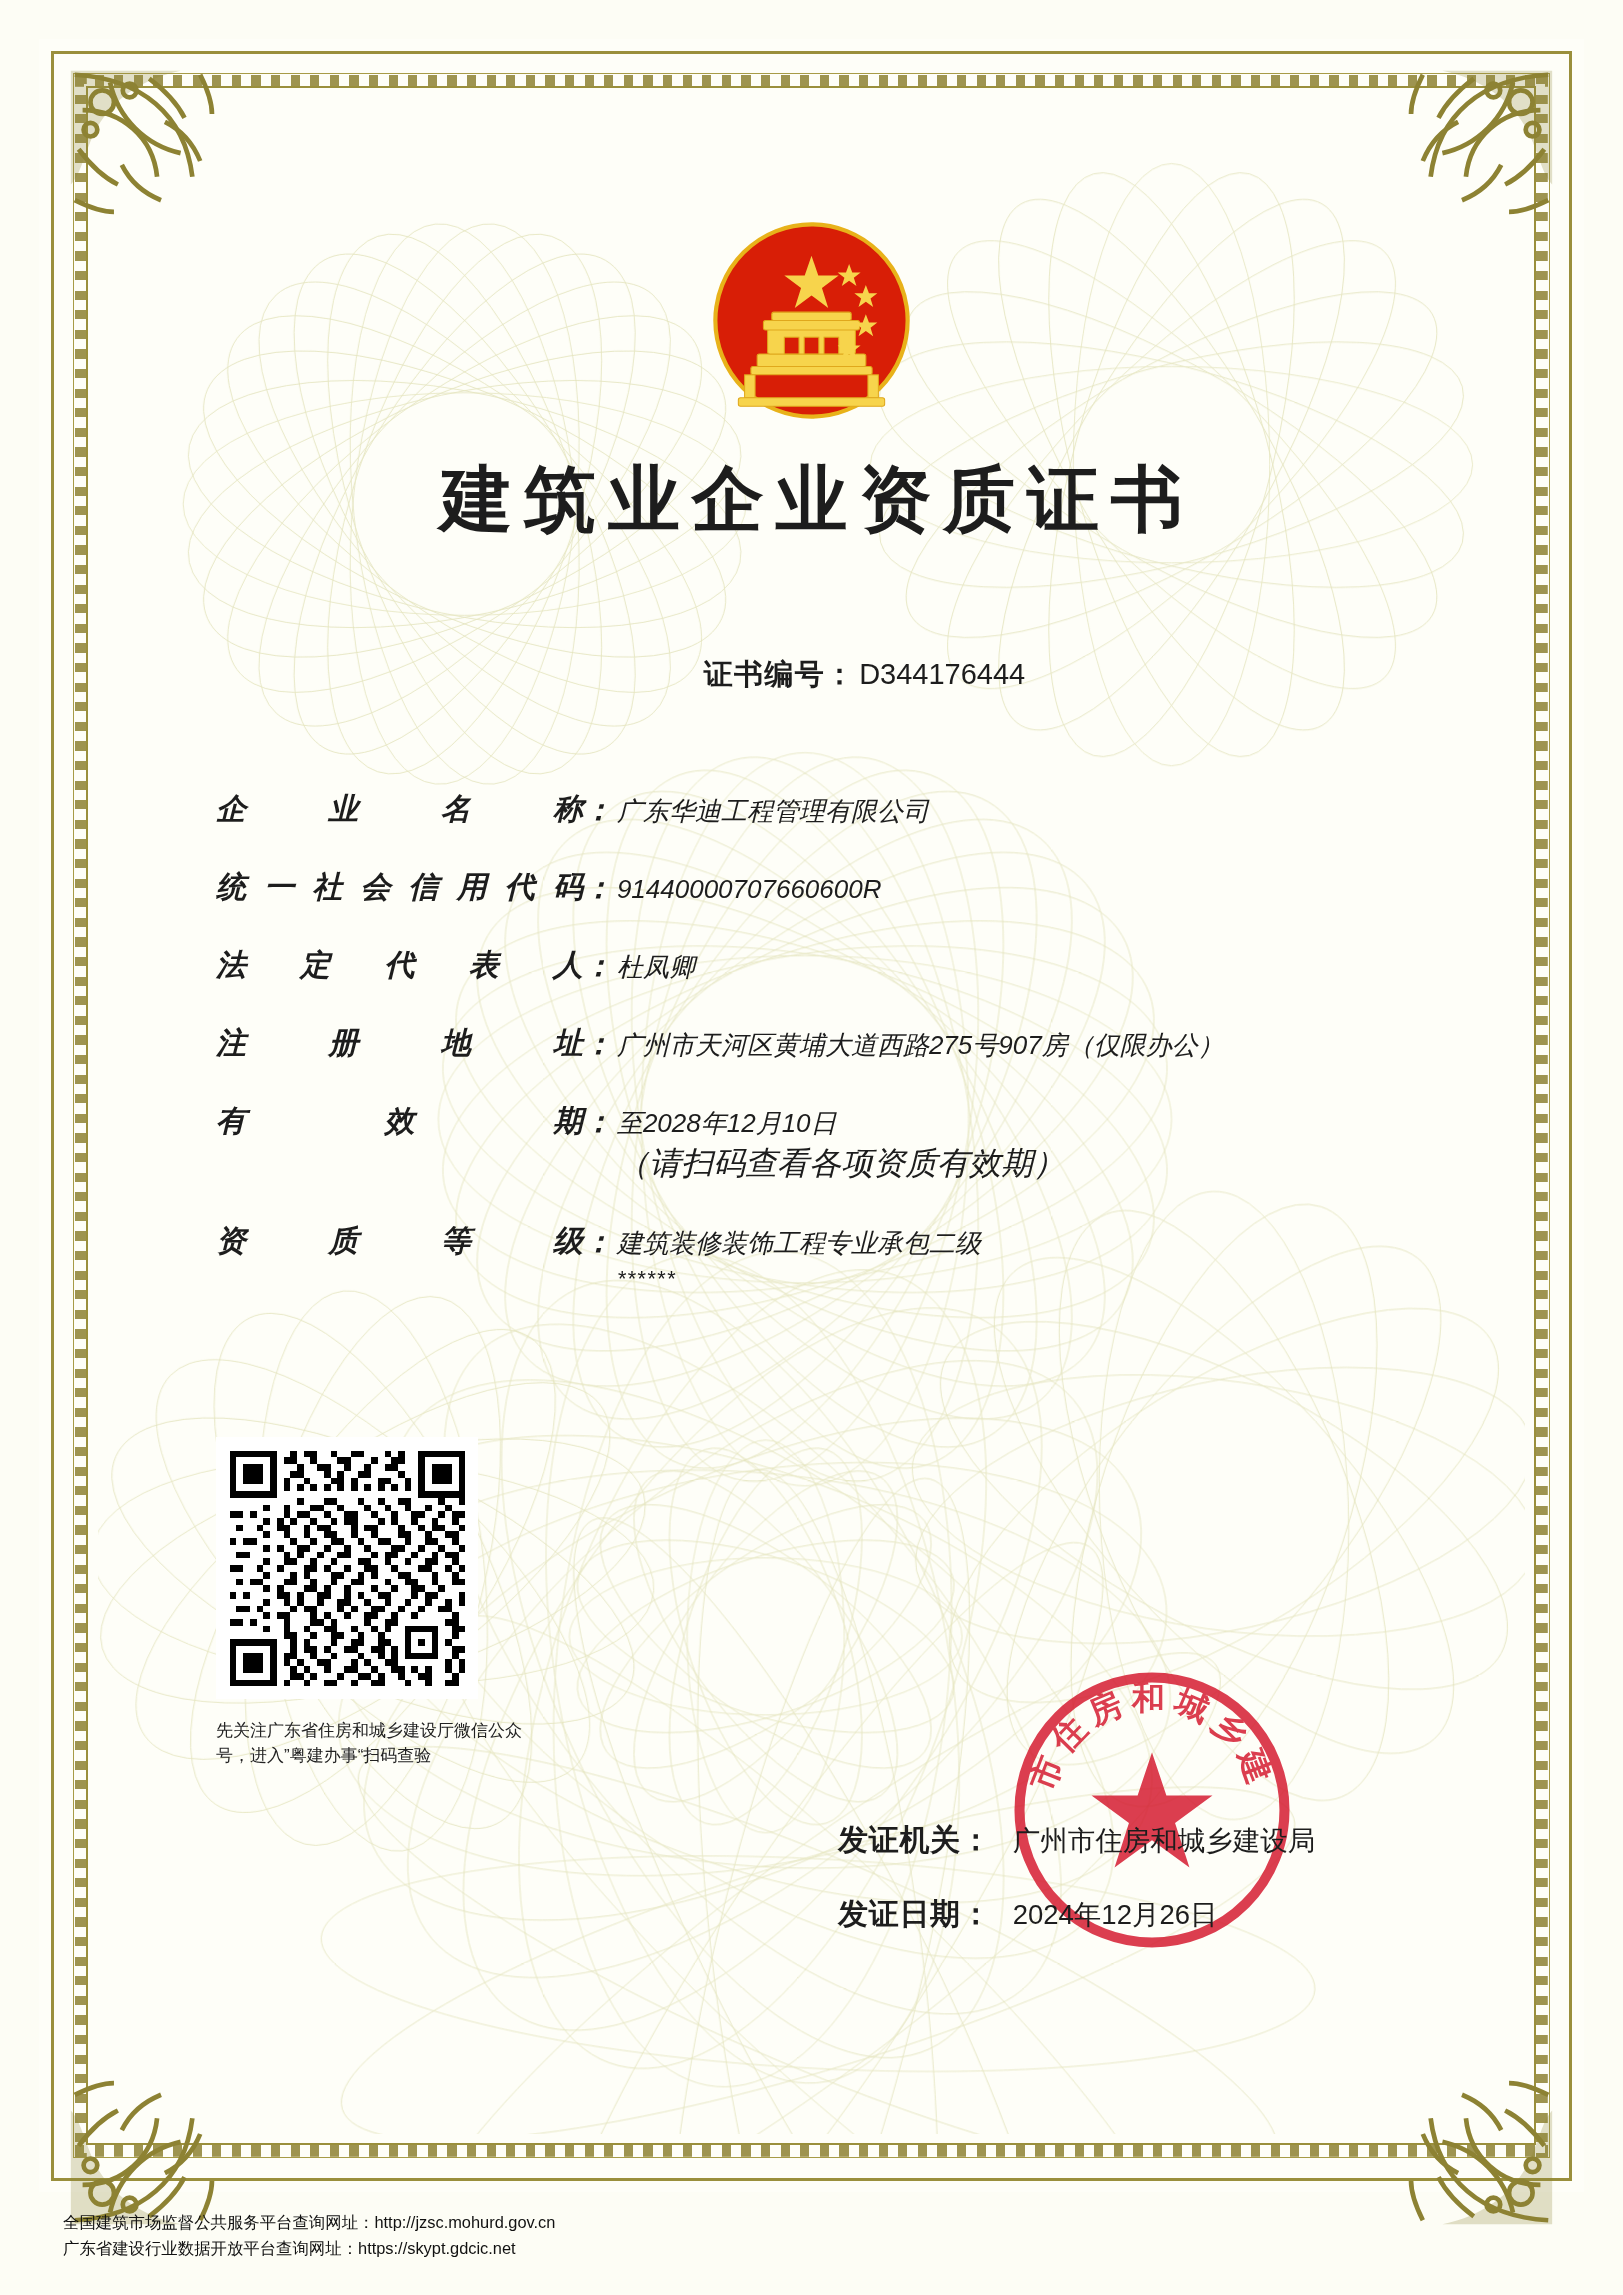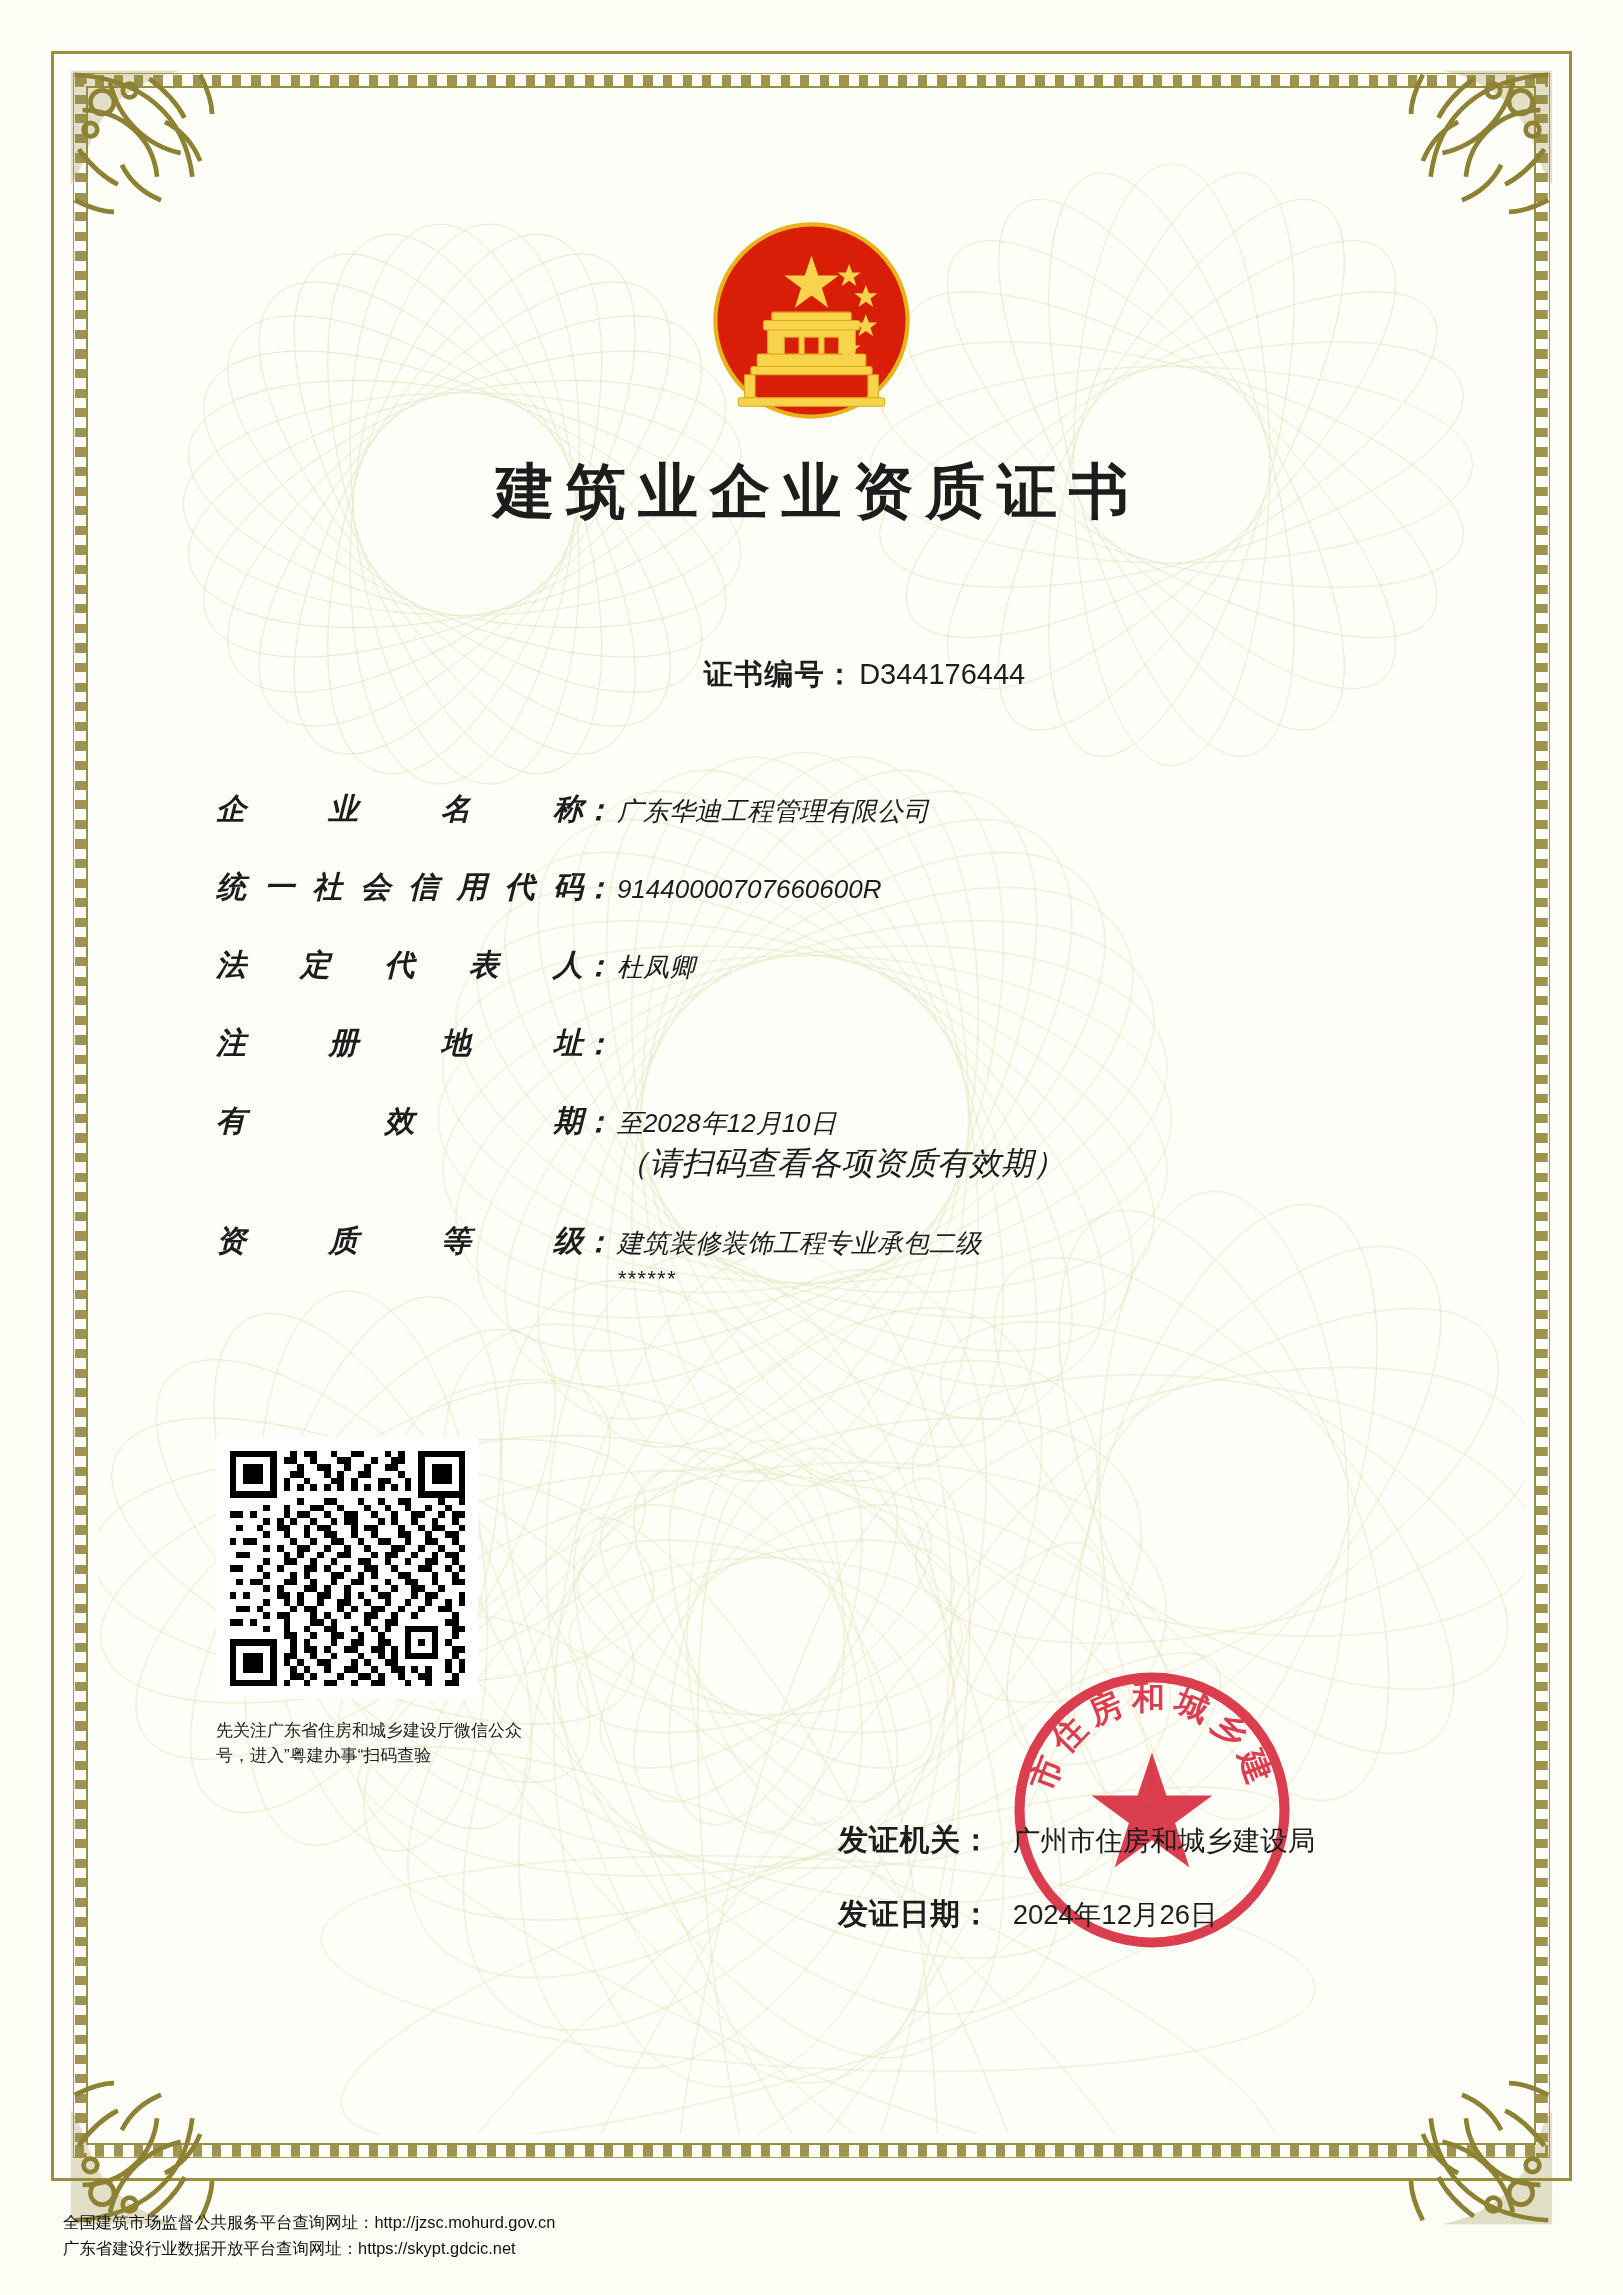"建筑业企业资质证书" .cert-title { font-size: 60px -> 72px }
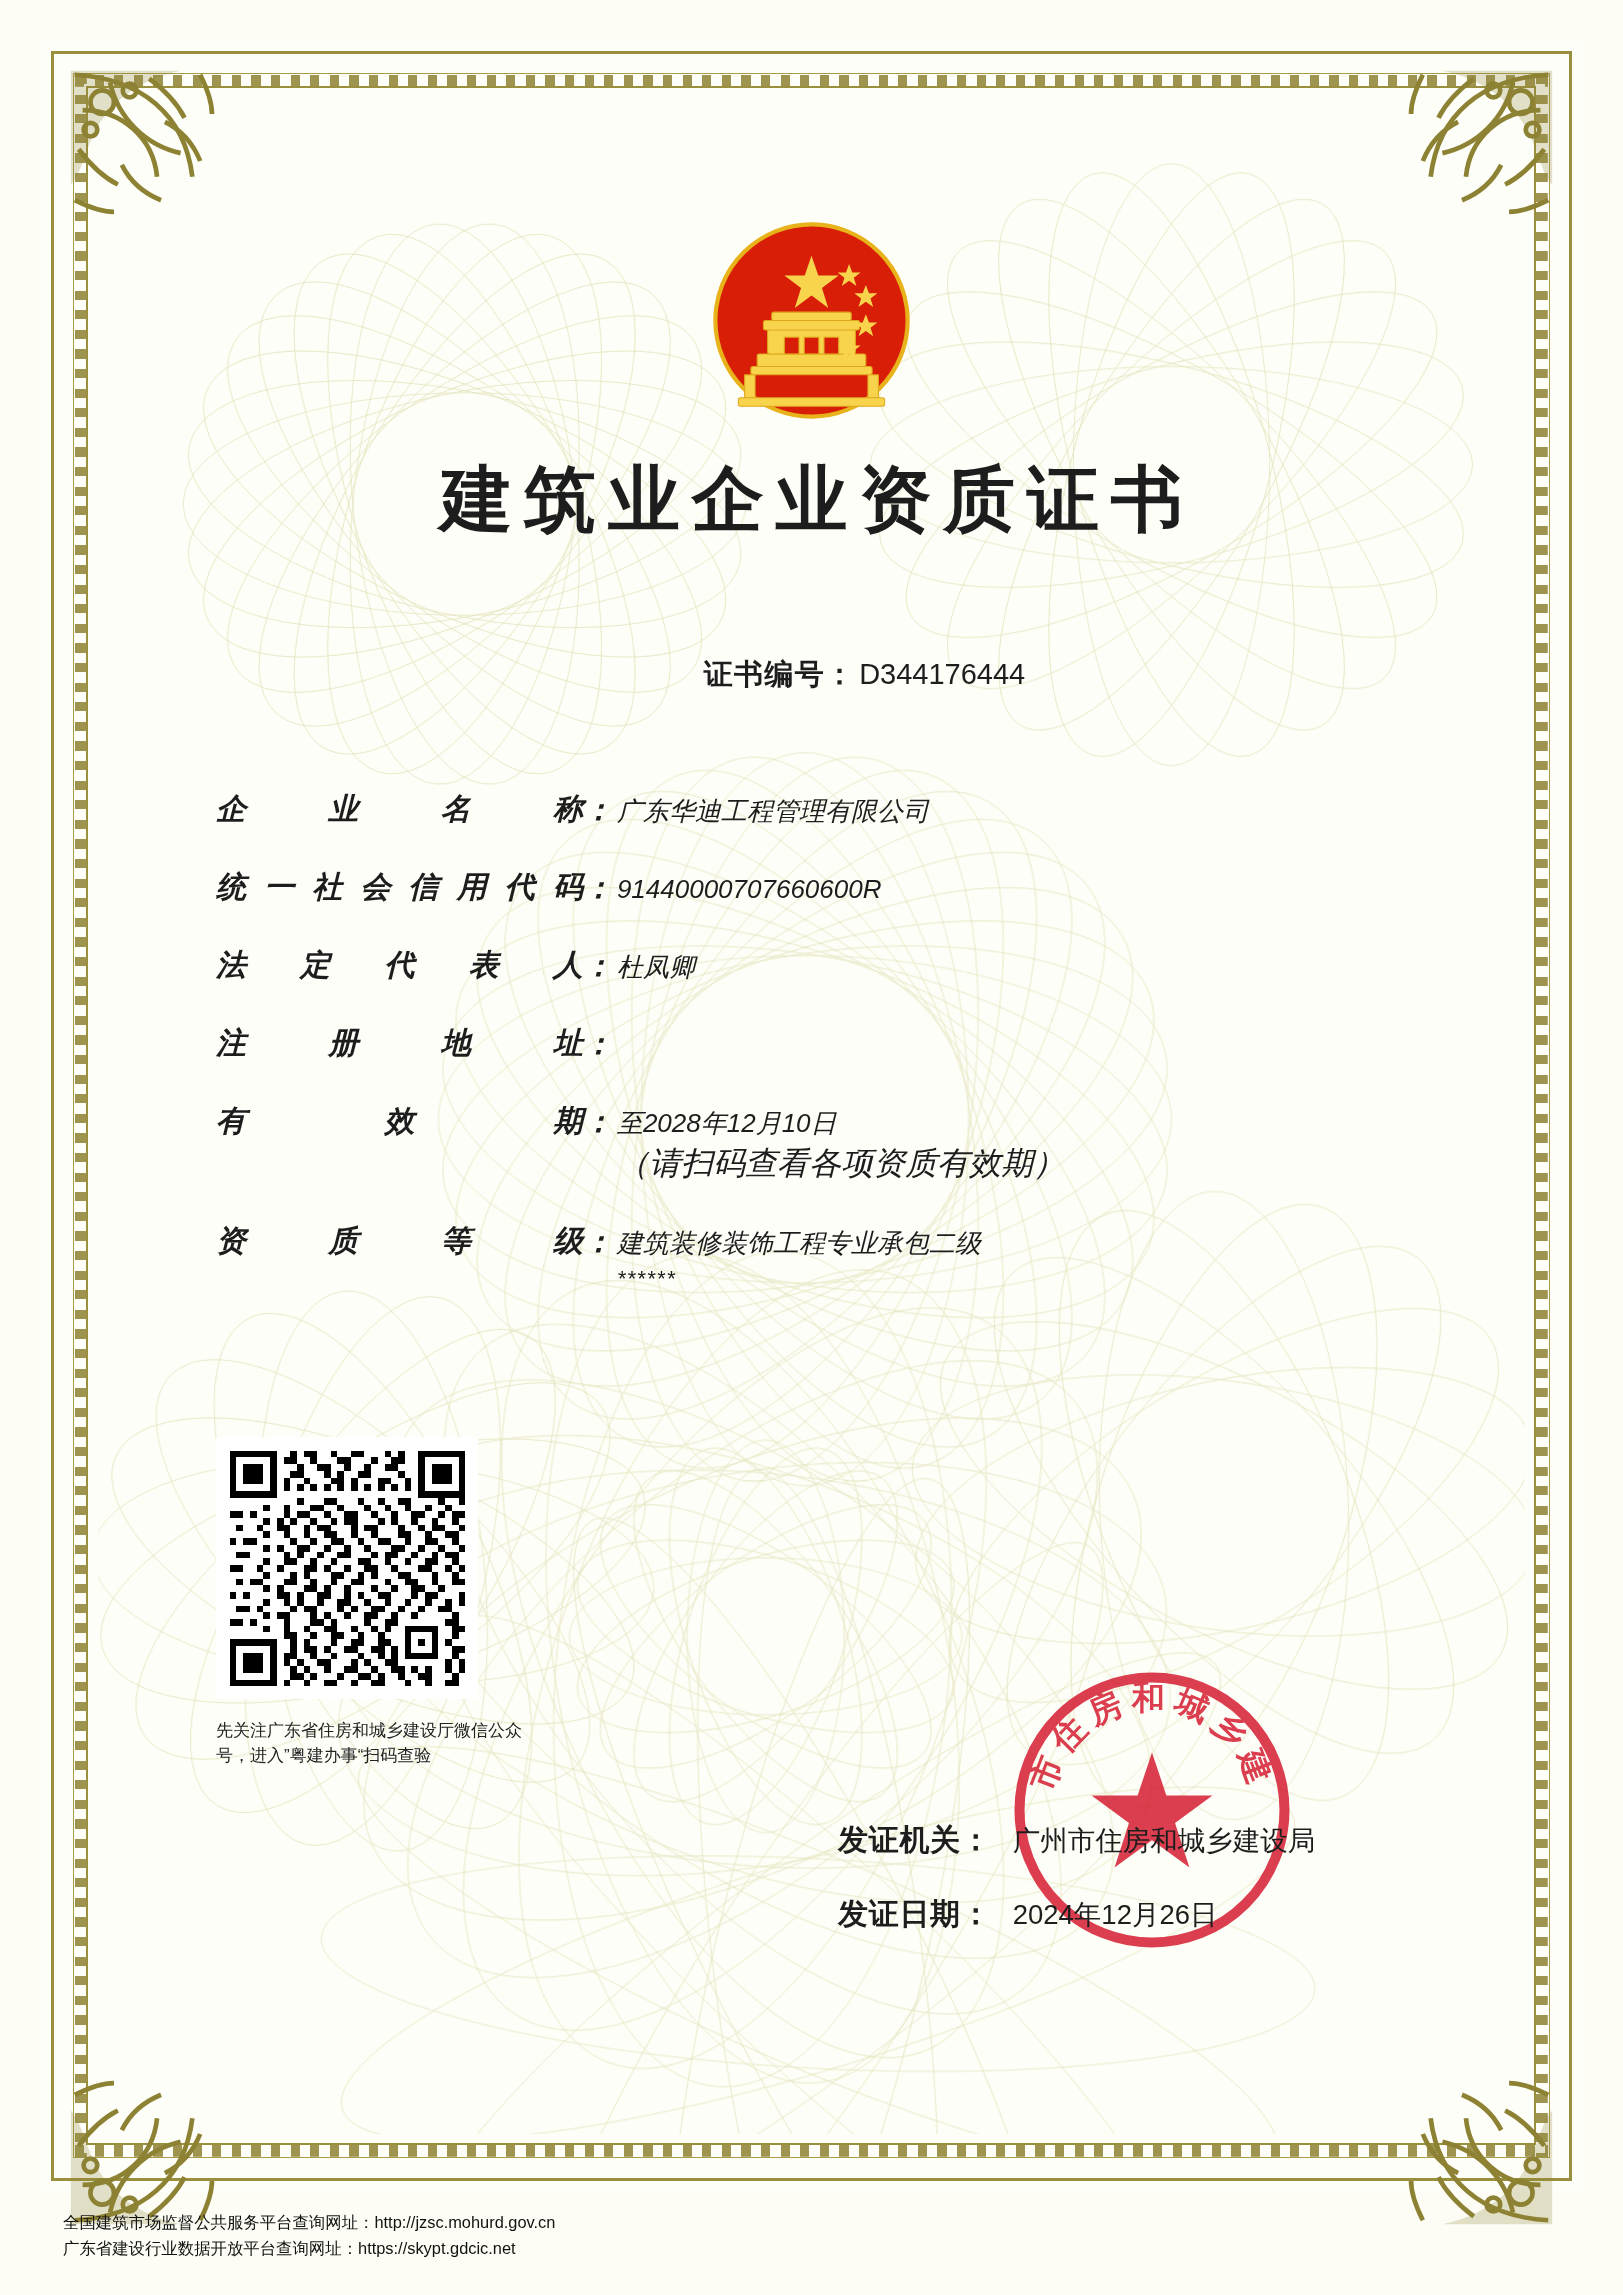"广州市天河区黄埔大道西路275号907房（仅限办公）" div.field-value { html: none -> <div>广州市天河区黄埔大道西路275号907房（仅限办公）</div> }
